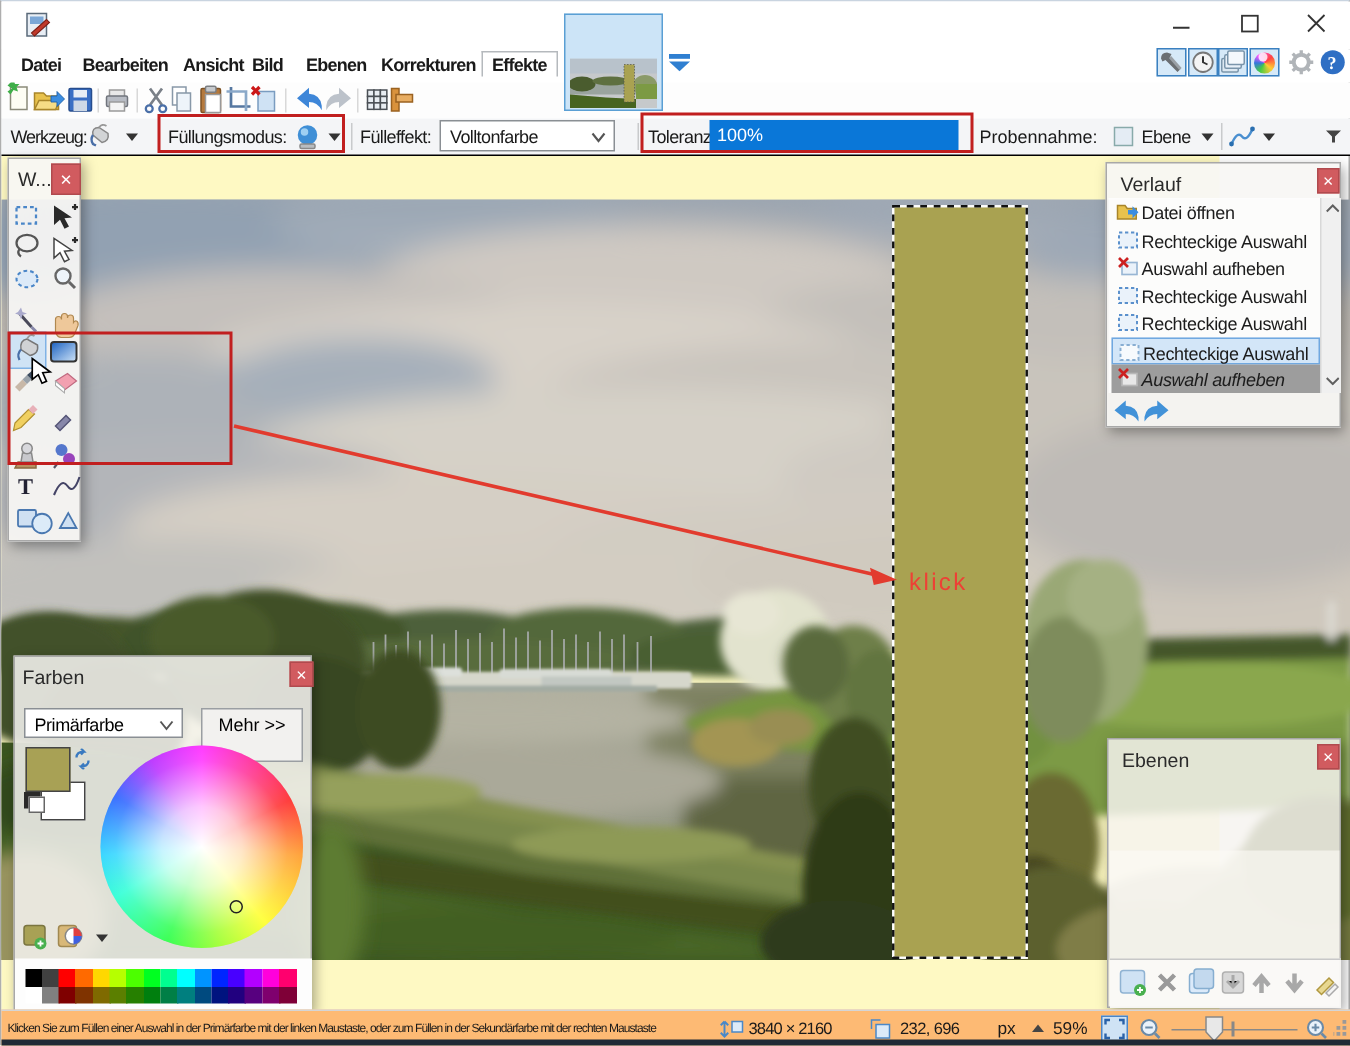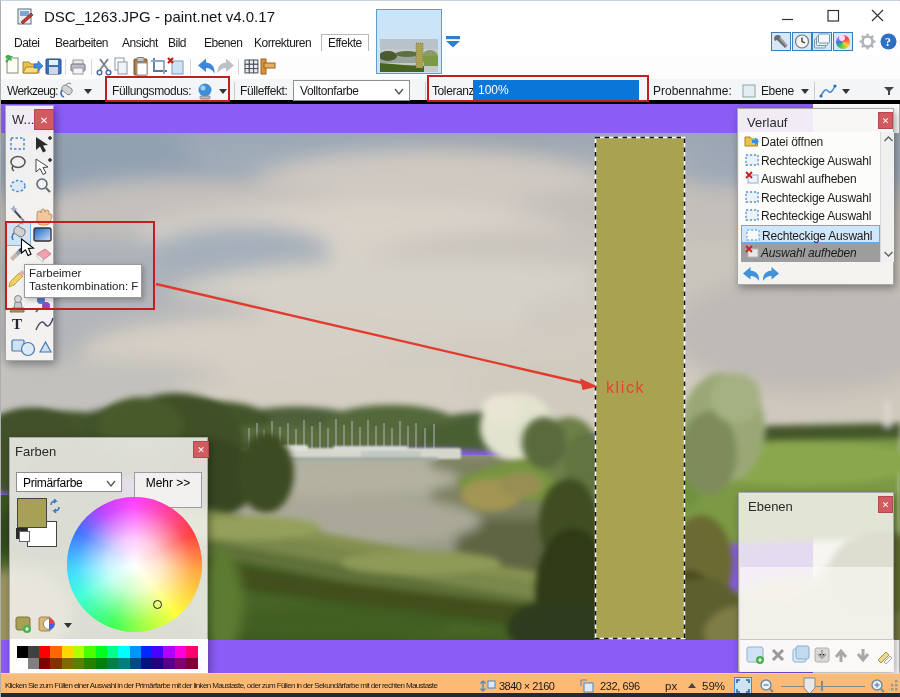"DSC_1263.JPG - paint.net v4.0.17" div { html: <div>DSC_1263.JPG - paint.net v4.0.17</div> -> none }
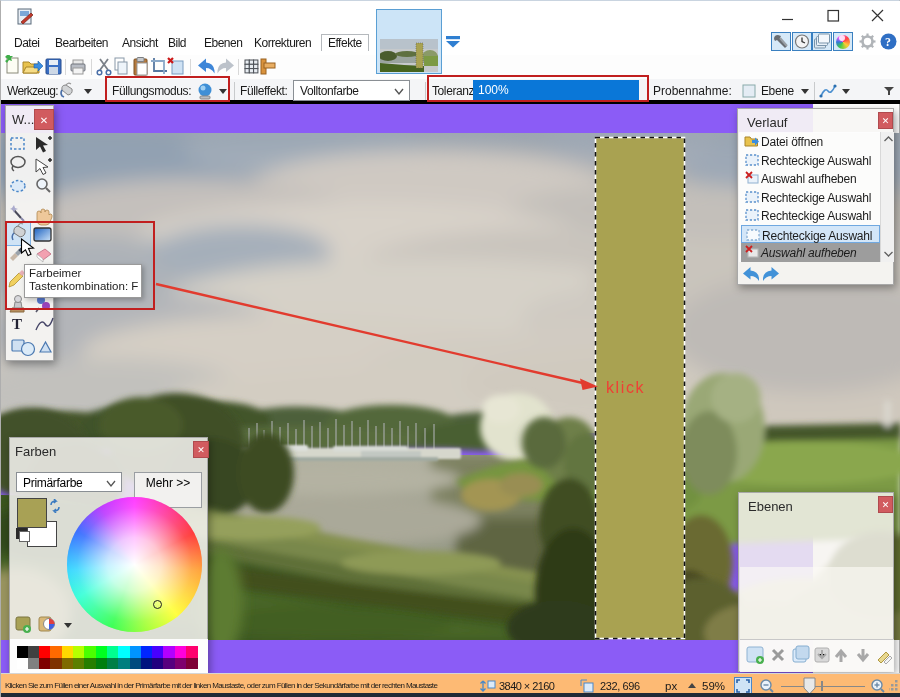"Datei" .mi { font-weight: none -> bold }
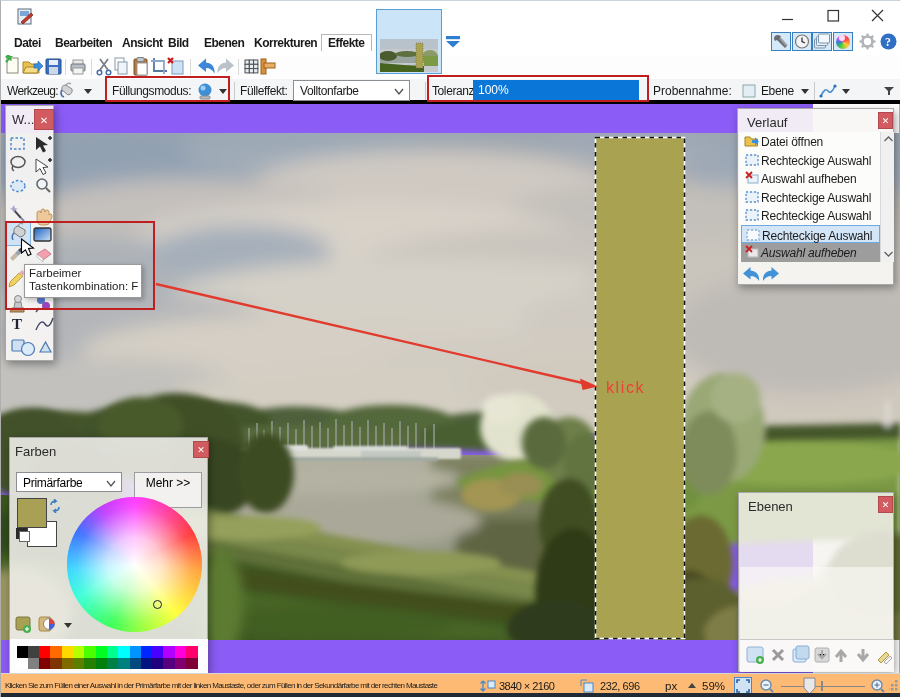"Werkzeug:" #tb2 { border-bottom: 4px solid #000000 -> 1px solid #000000 }
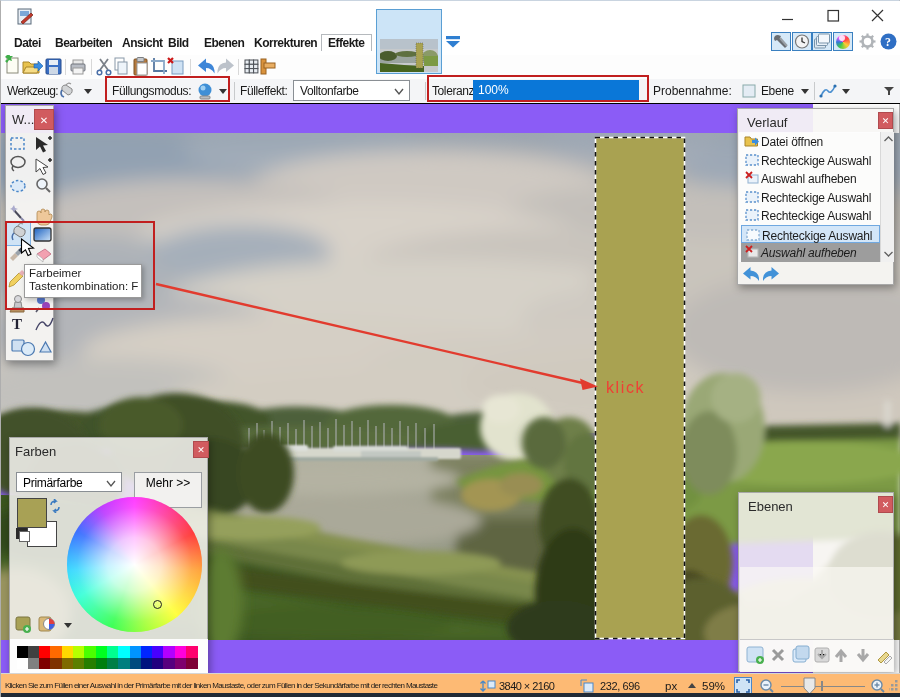"Farbeimer" div.abs { html: <div> <div>Farbeimer</div> <div>Tastenkombination: F</div> </div> -> none }
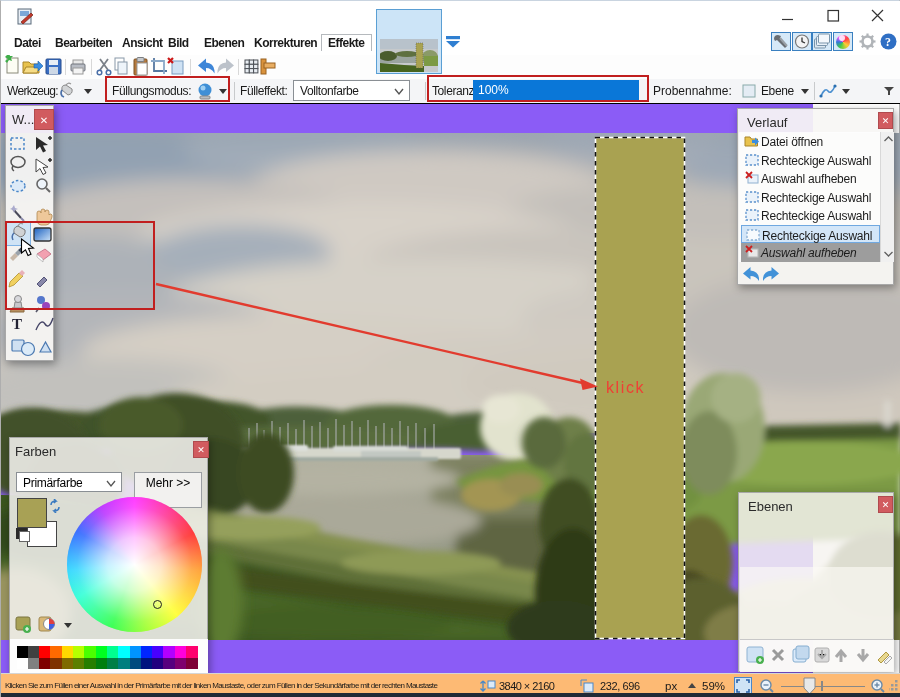"klick" #canvas { background: #8b5cf6 -> #fef9c3 }
